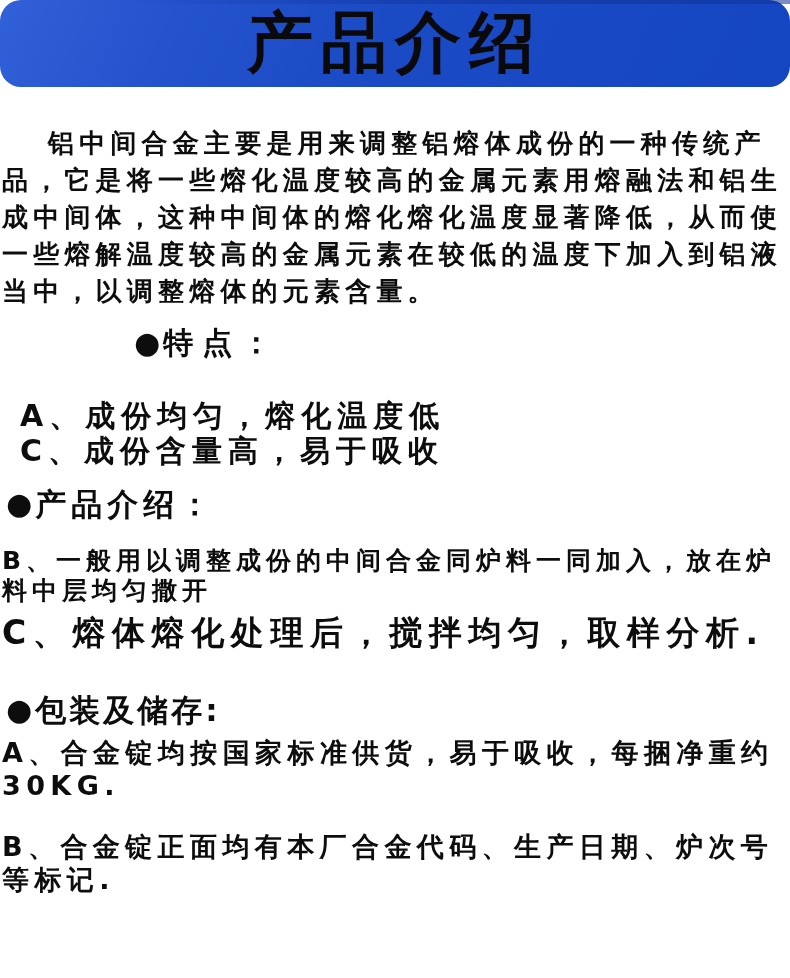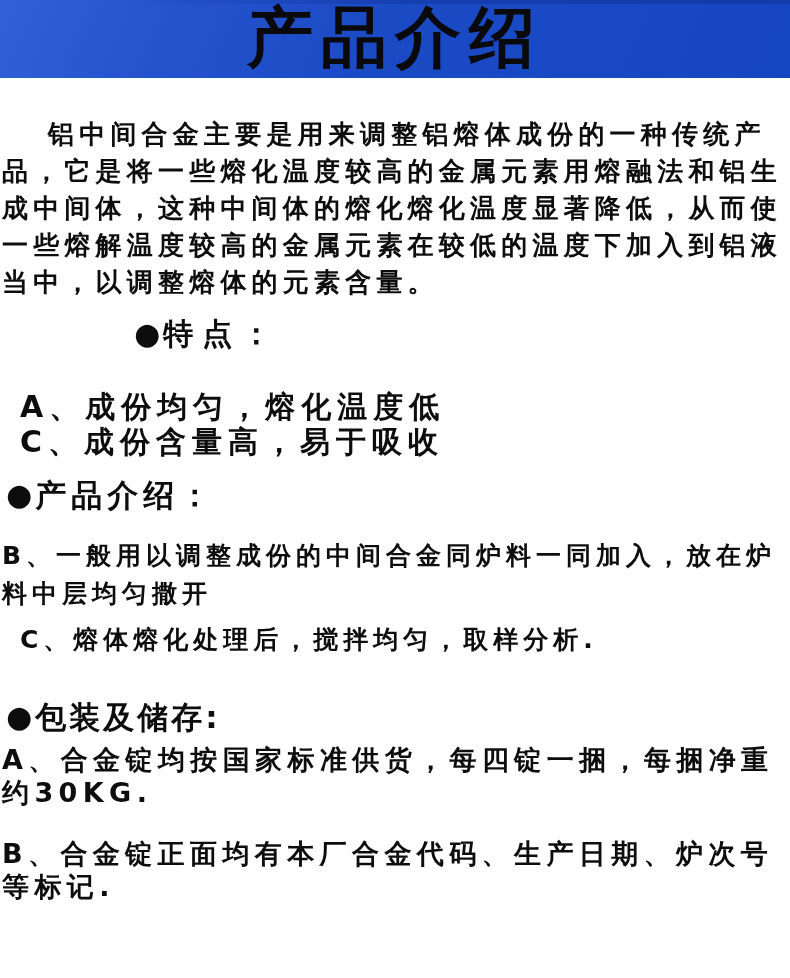"产品介绍" .banner { border-radius: none -> 21px; height: 78px -> 87px }
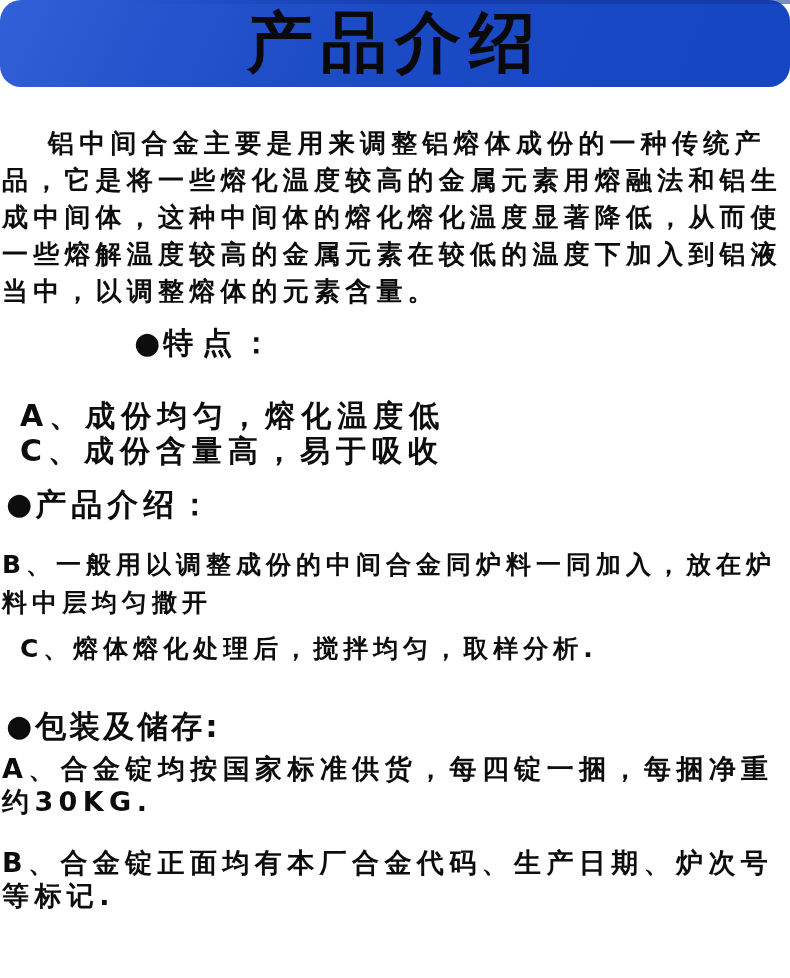"B、一般用以调整成份的中间合金同炉料一同加入，放在炉料中层均匀撒开" .usage-item-b { line-height: 38px -> 30px }
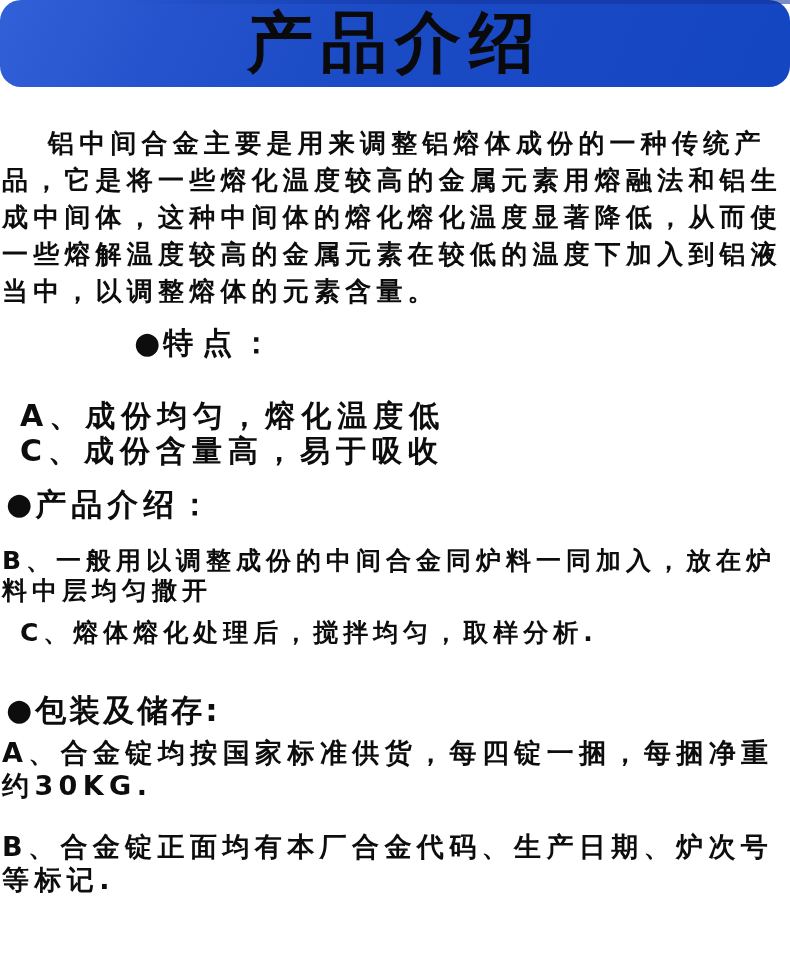"C、熔体熔化处理后，搅拌均匀，取样分析." .usage-item-c { font-size: 25px -> 33px; margin-left: 18px -> none }
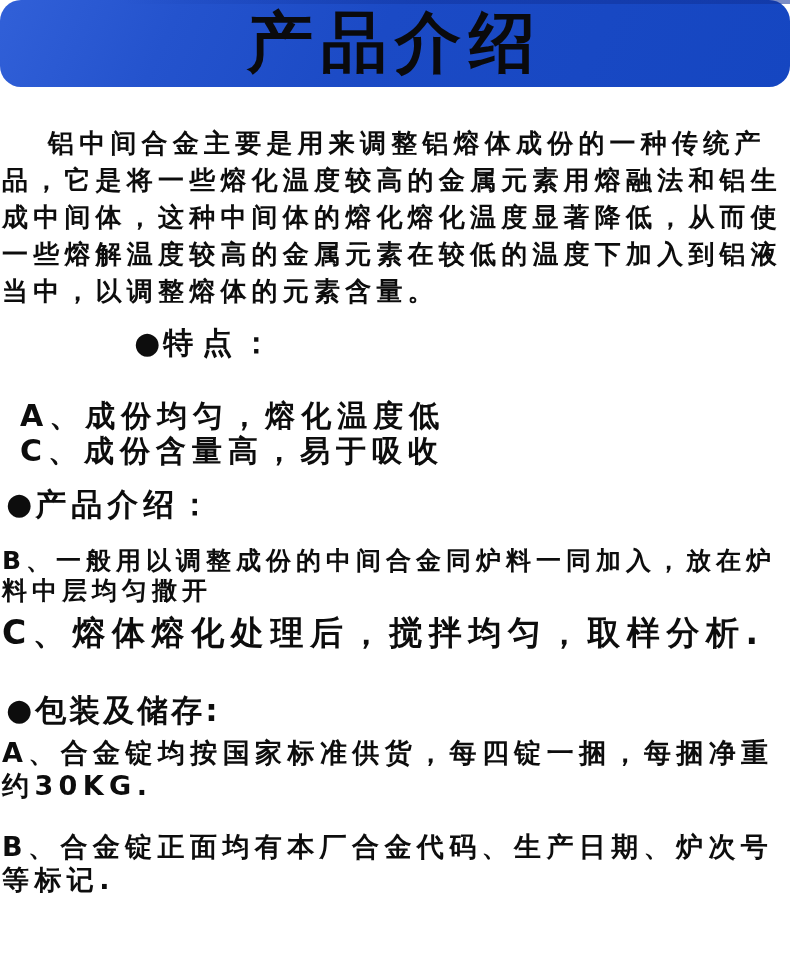"A、合金锭均按国家标准供货，每四锭一捆，每捆净重约30KG." div.packaging-item { text: 每四锭一捆 -> 易于吸收 }
